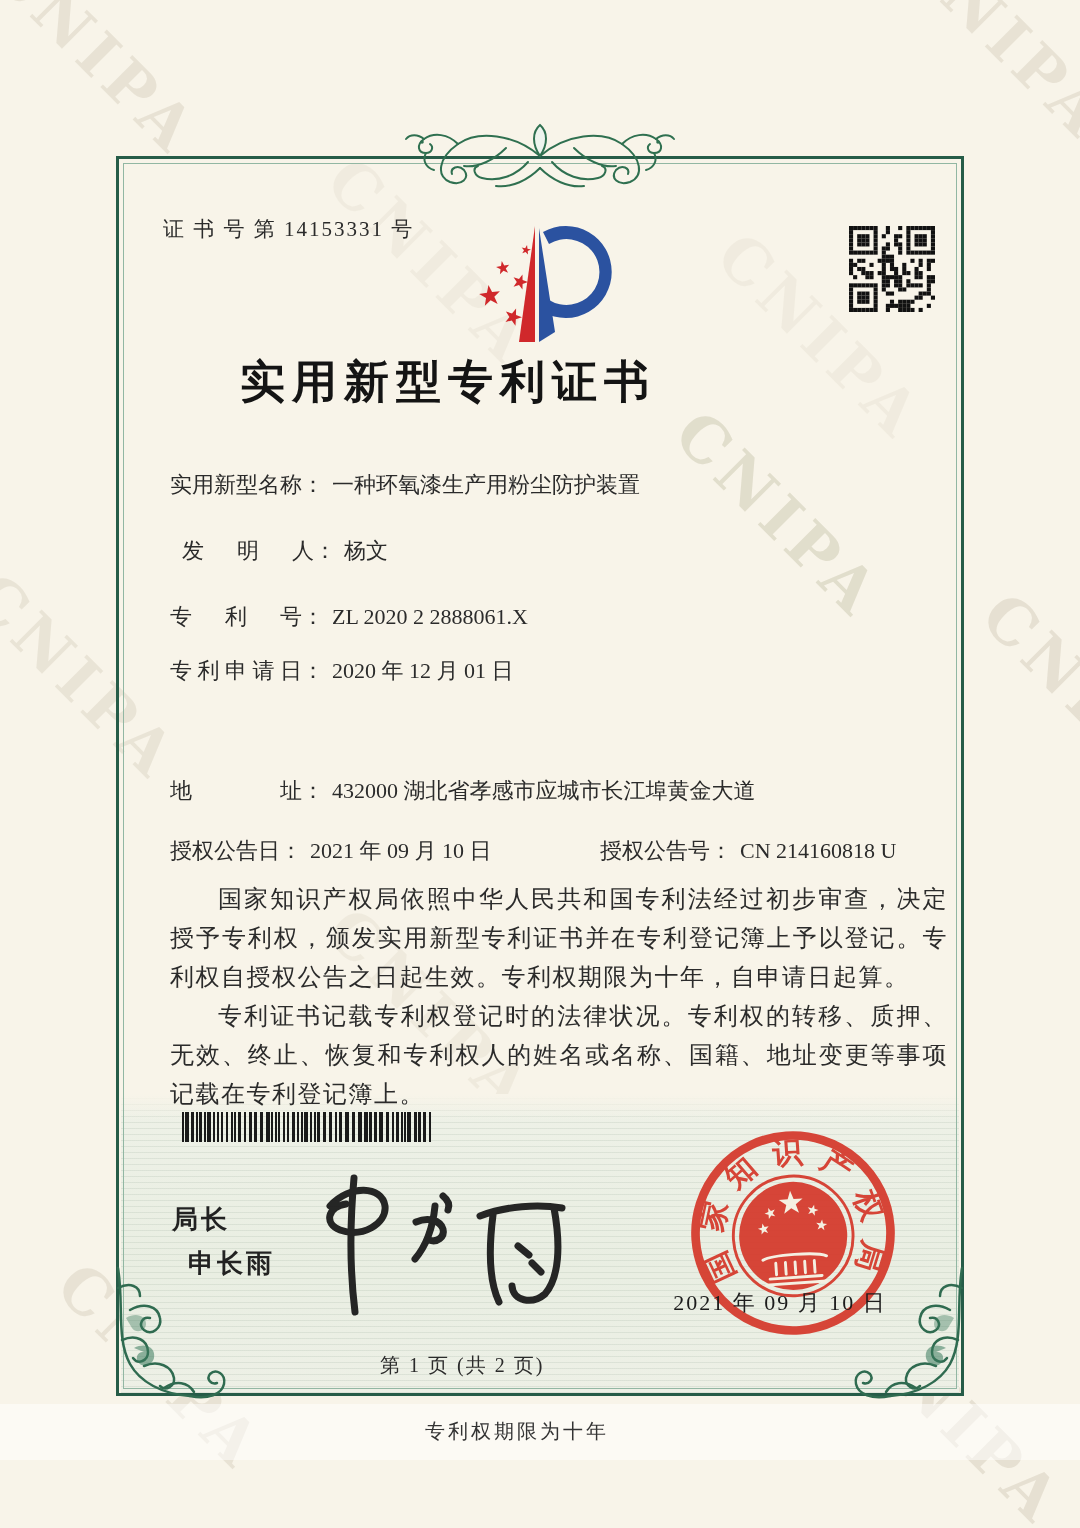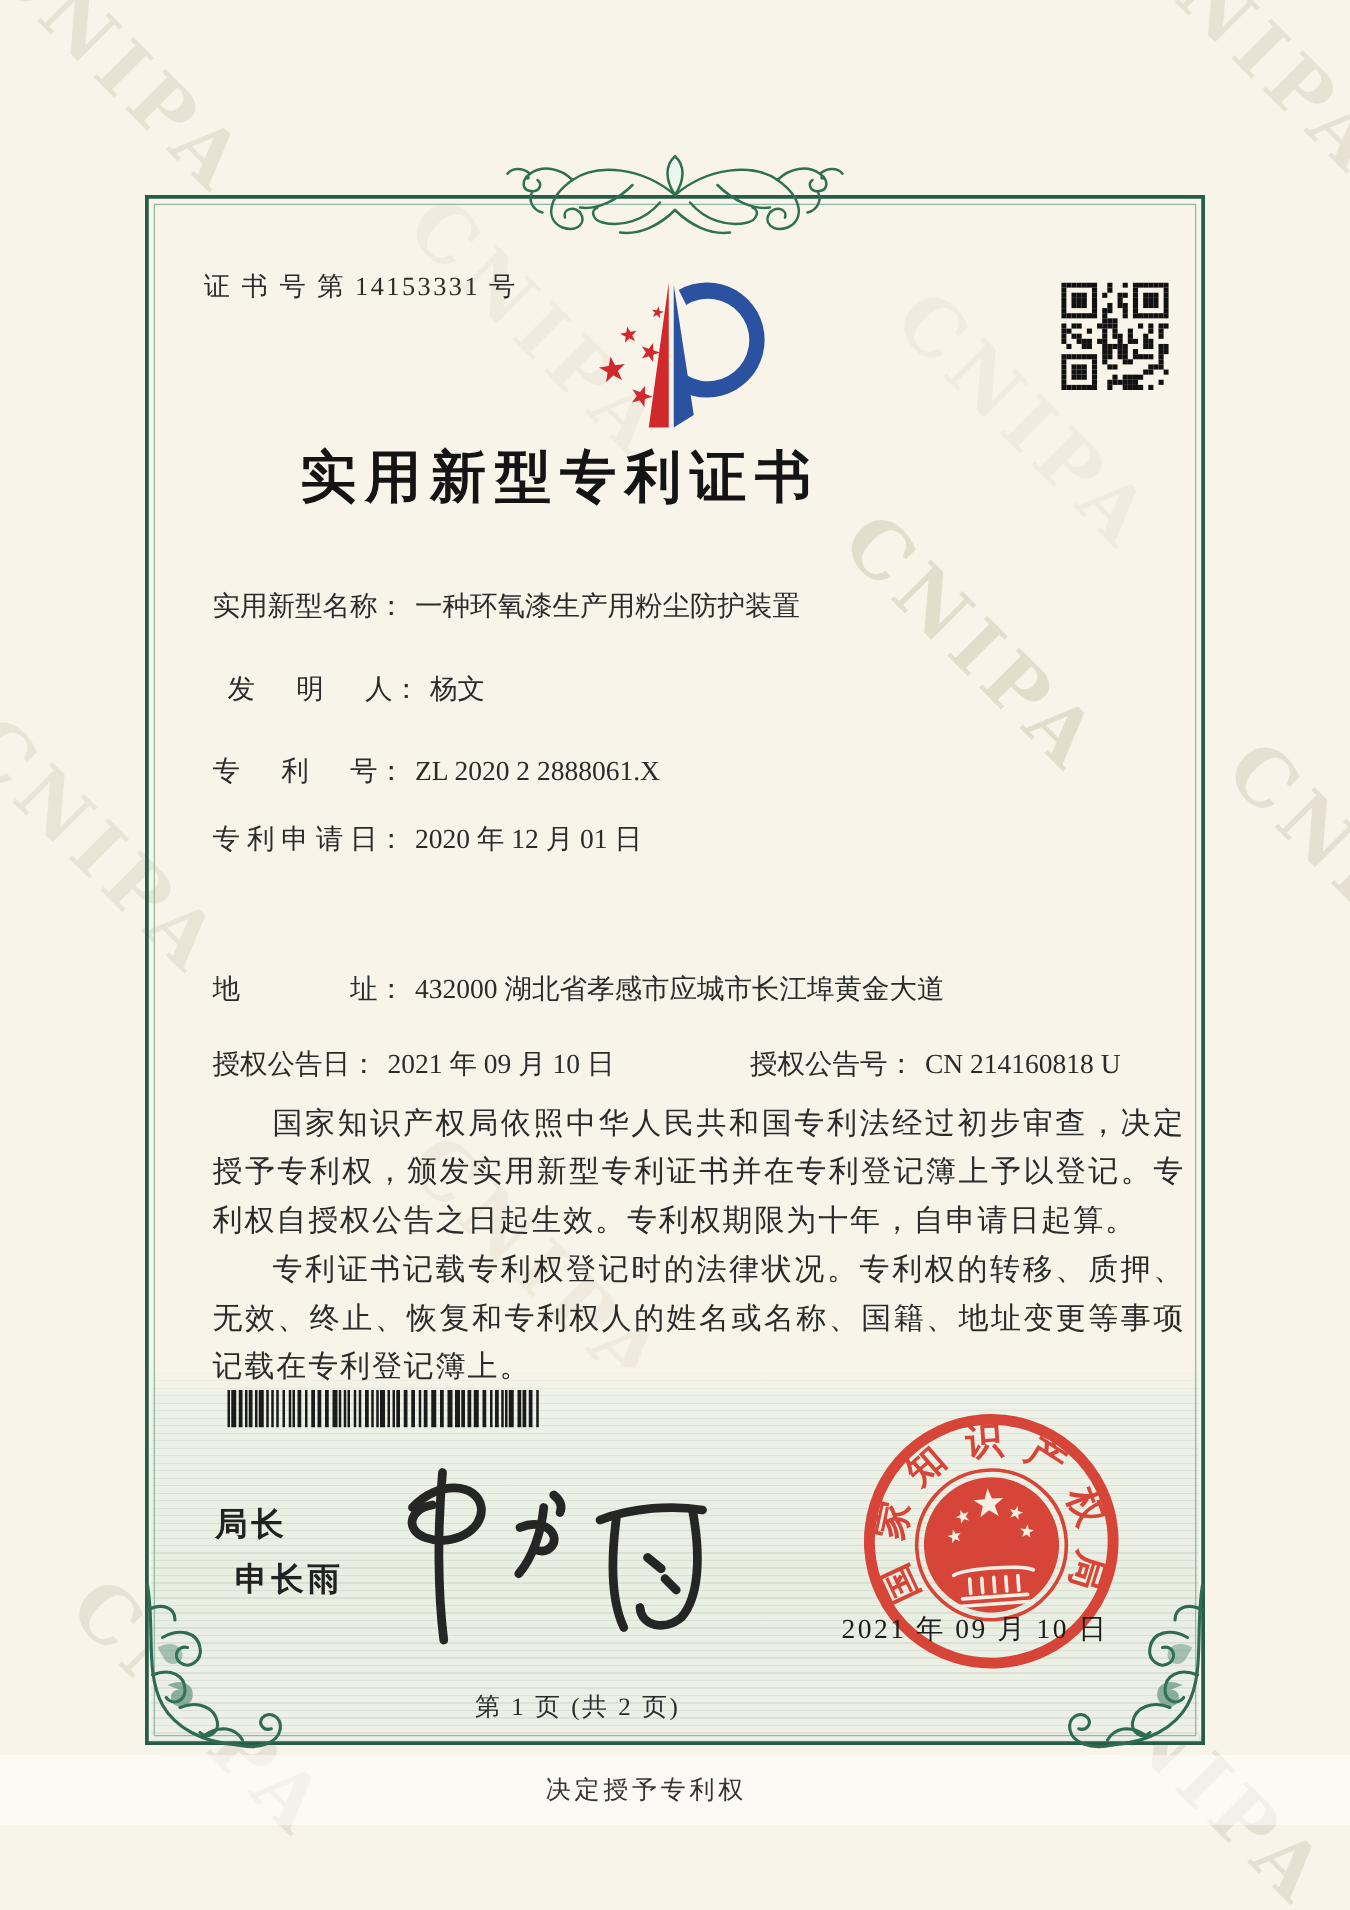"决定授予专利权" div.abs { text: 决定授予专利权 -> 专利权期限为十年 }
